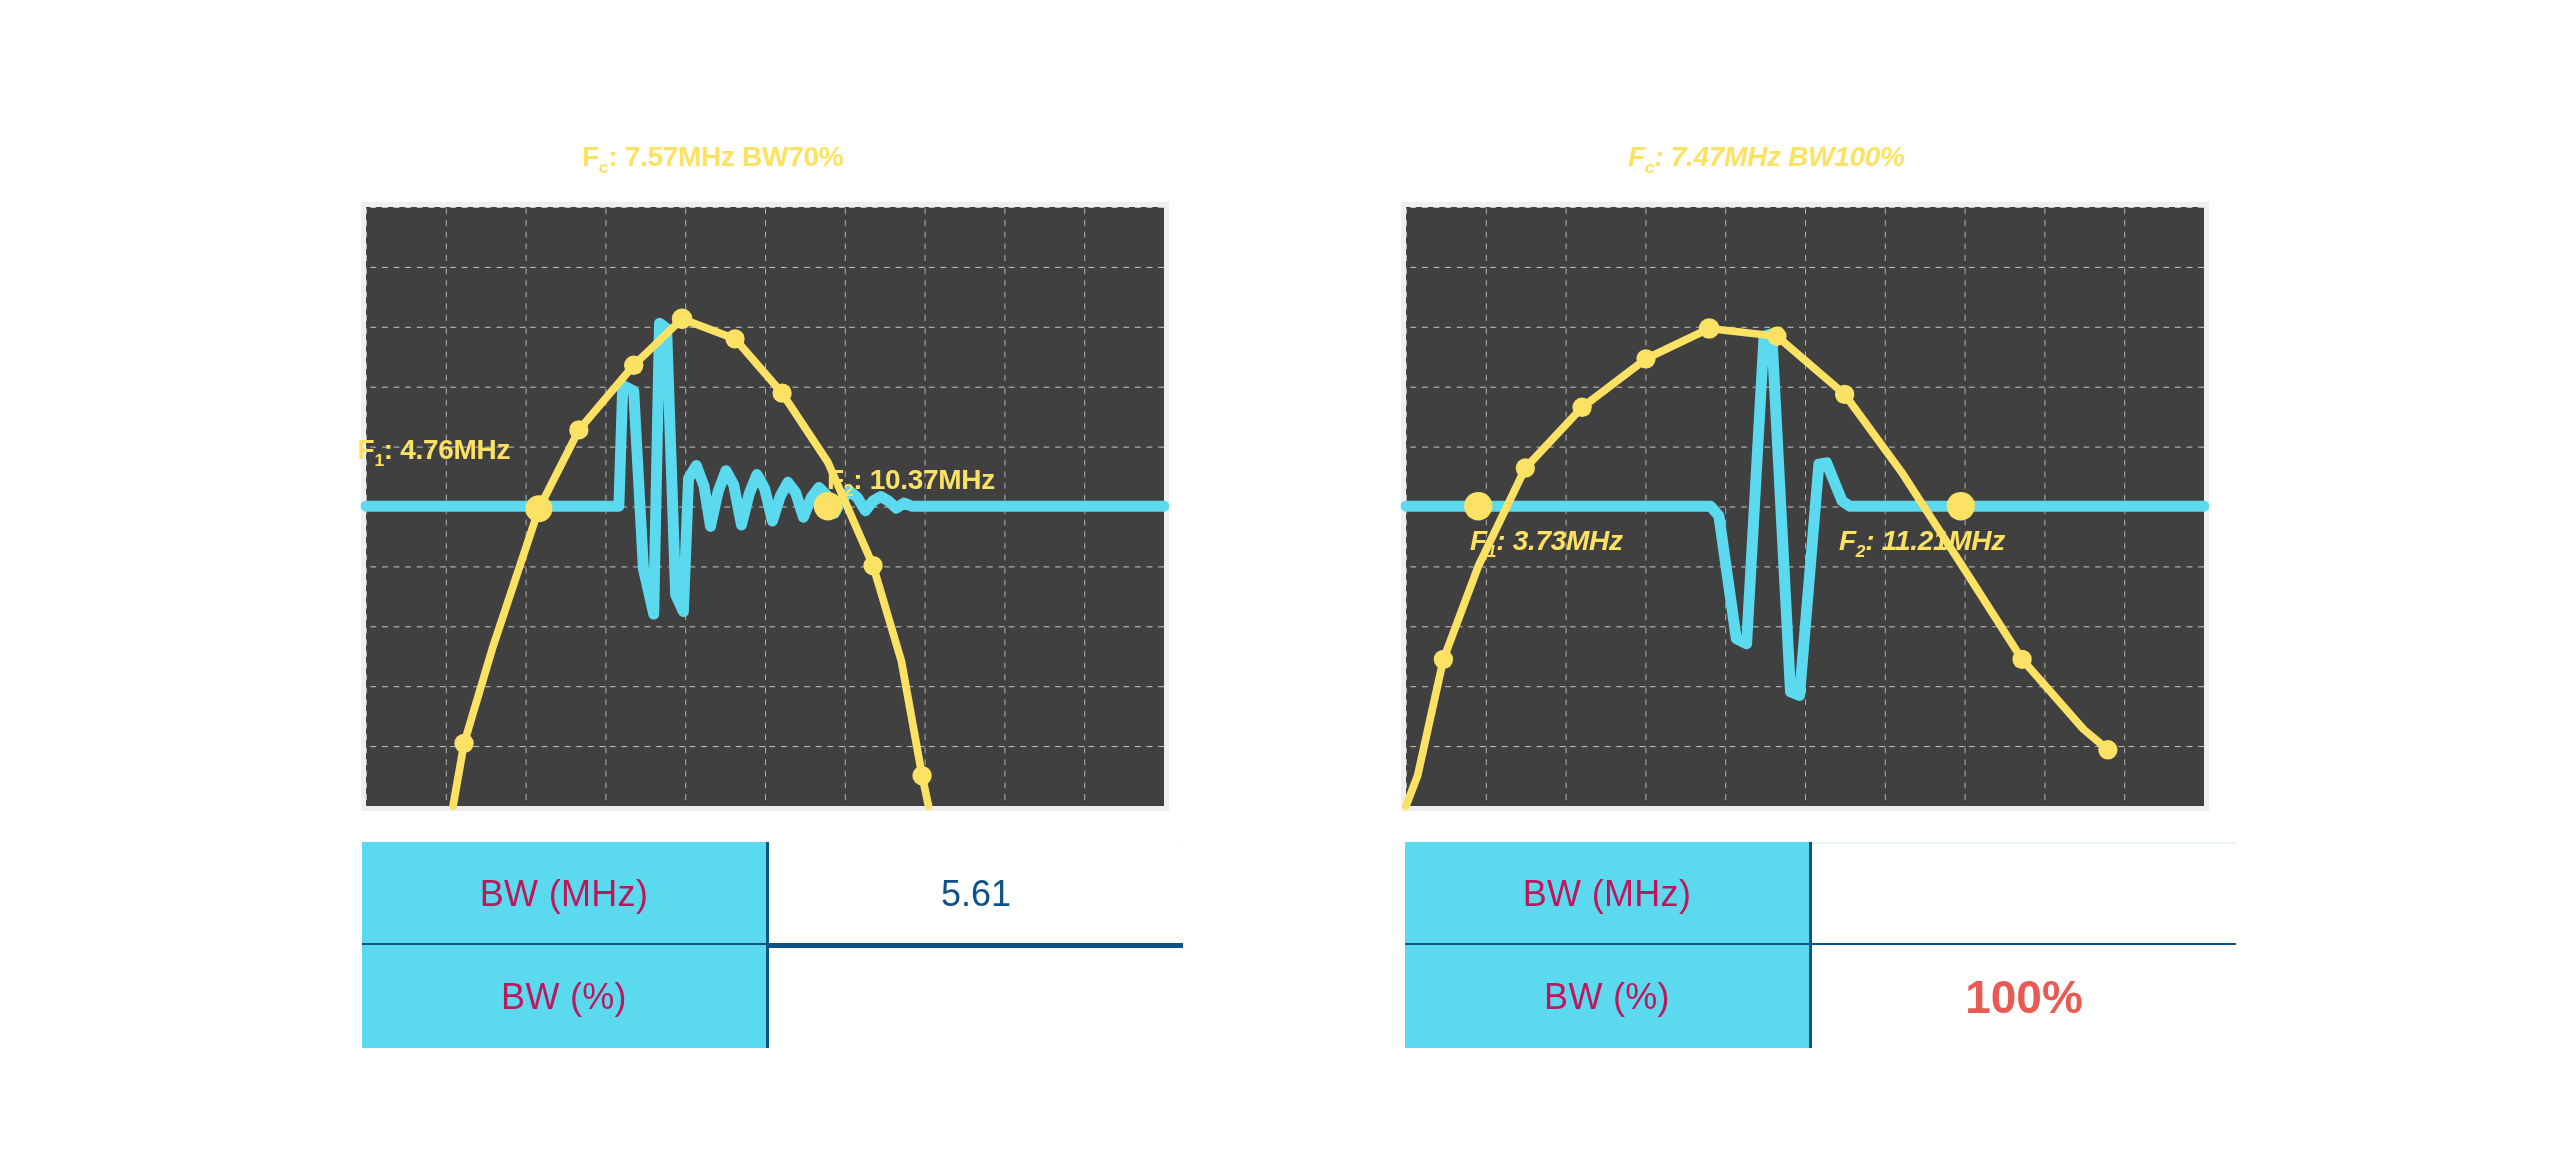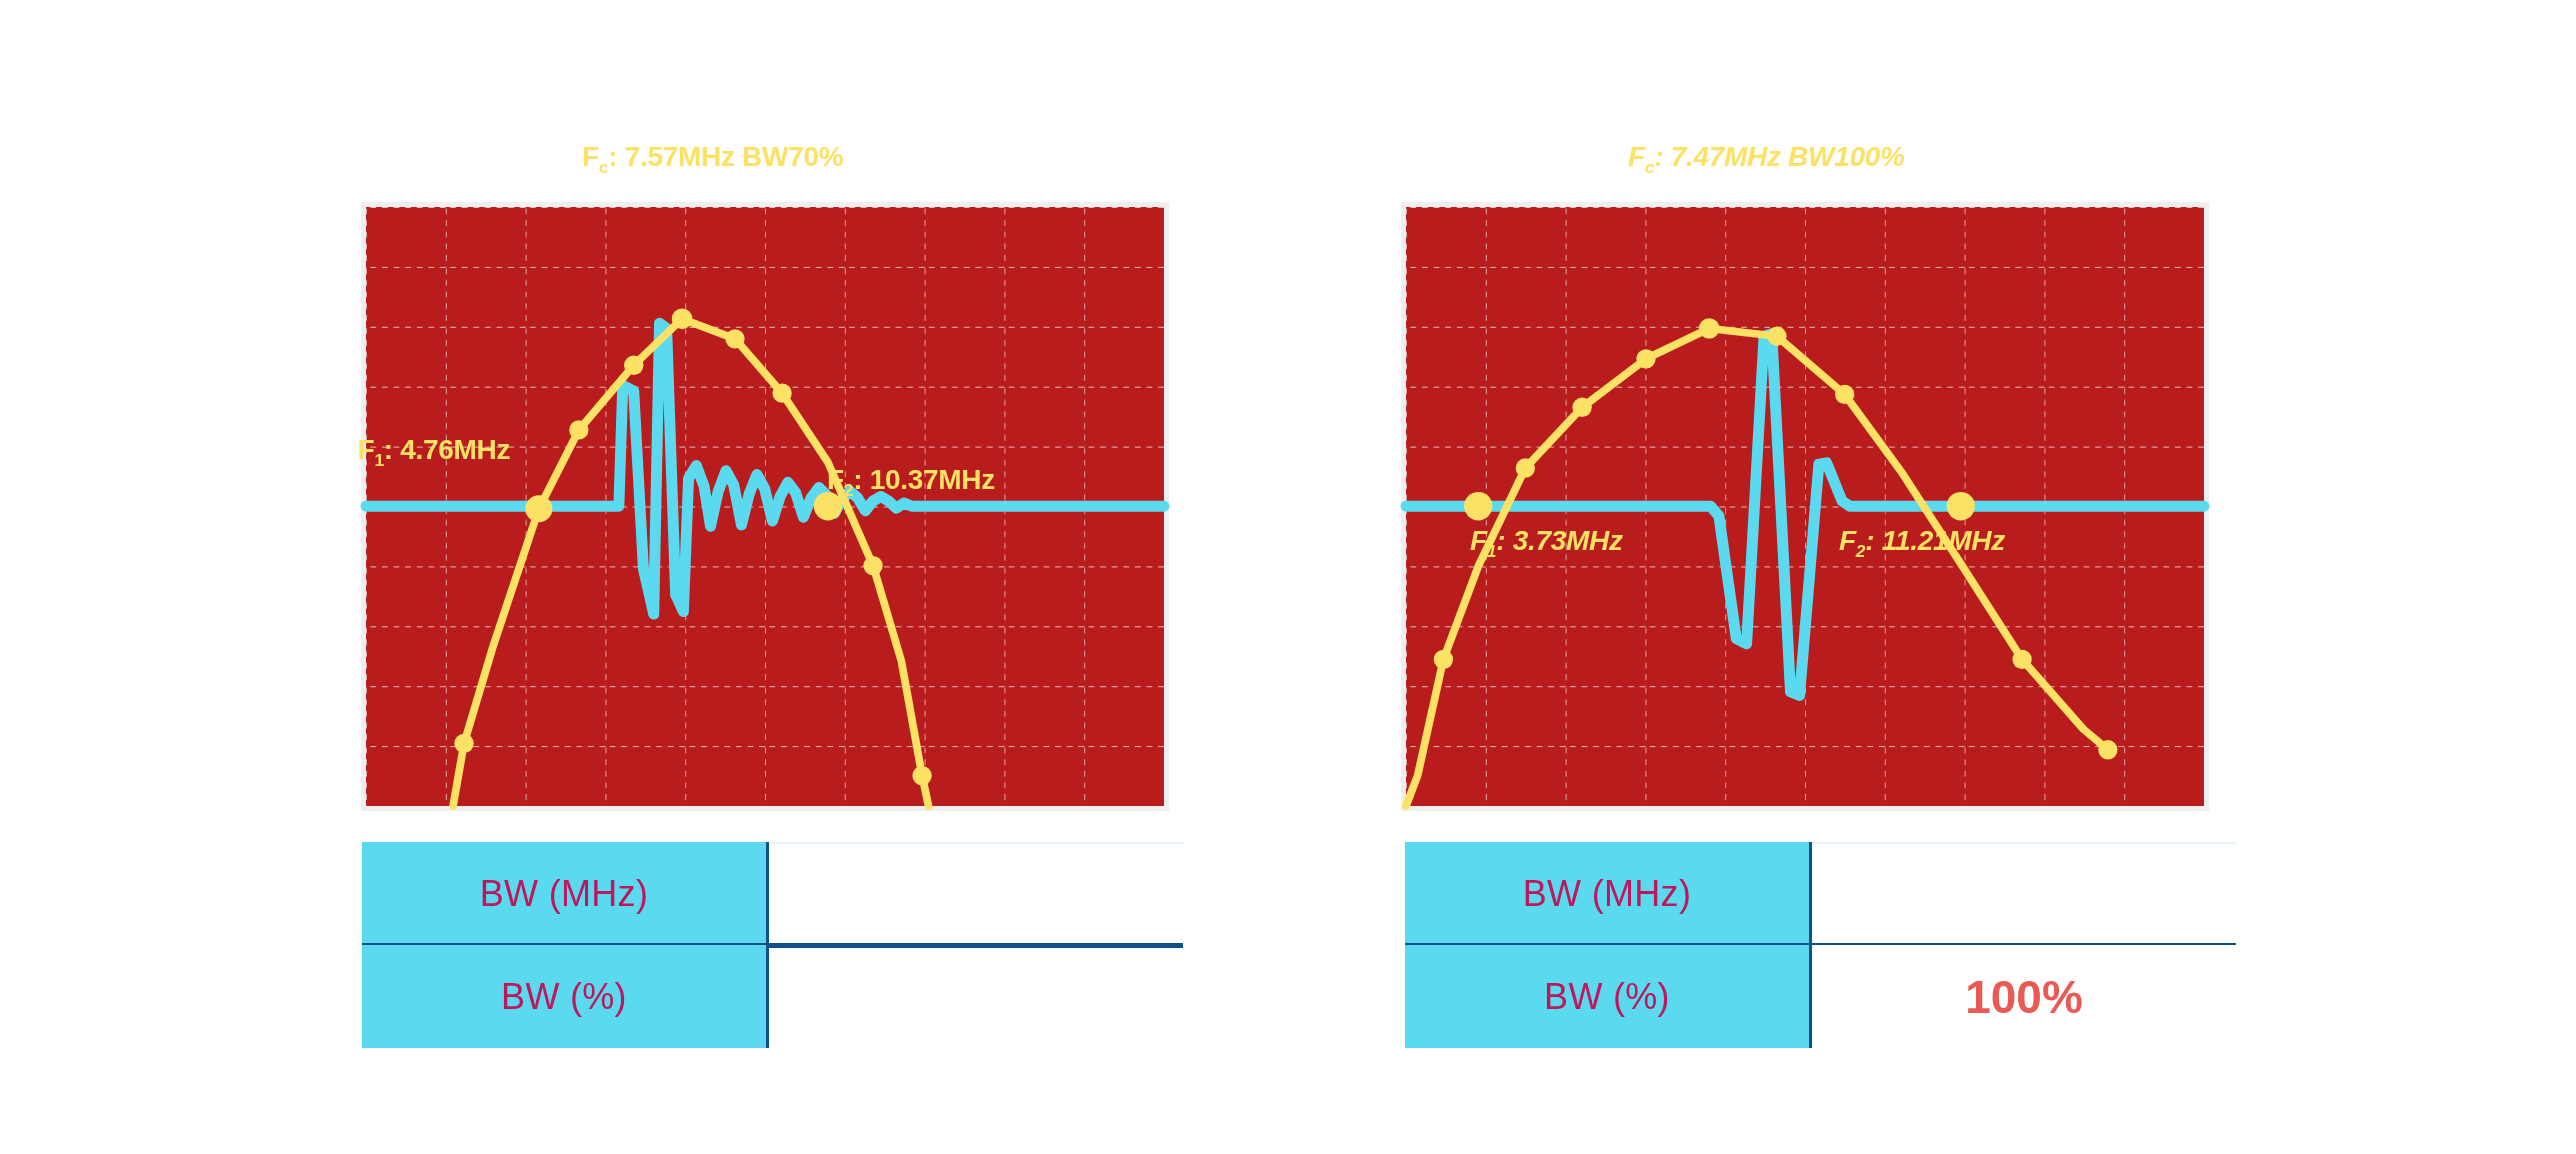"Fc: 7.57MHz BW70%" .chart-frame { background: #b91c1c -> #404040 }
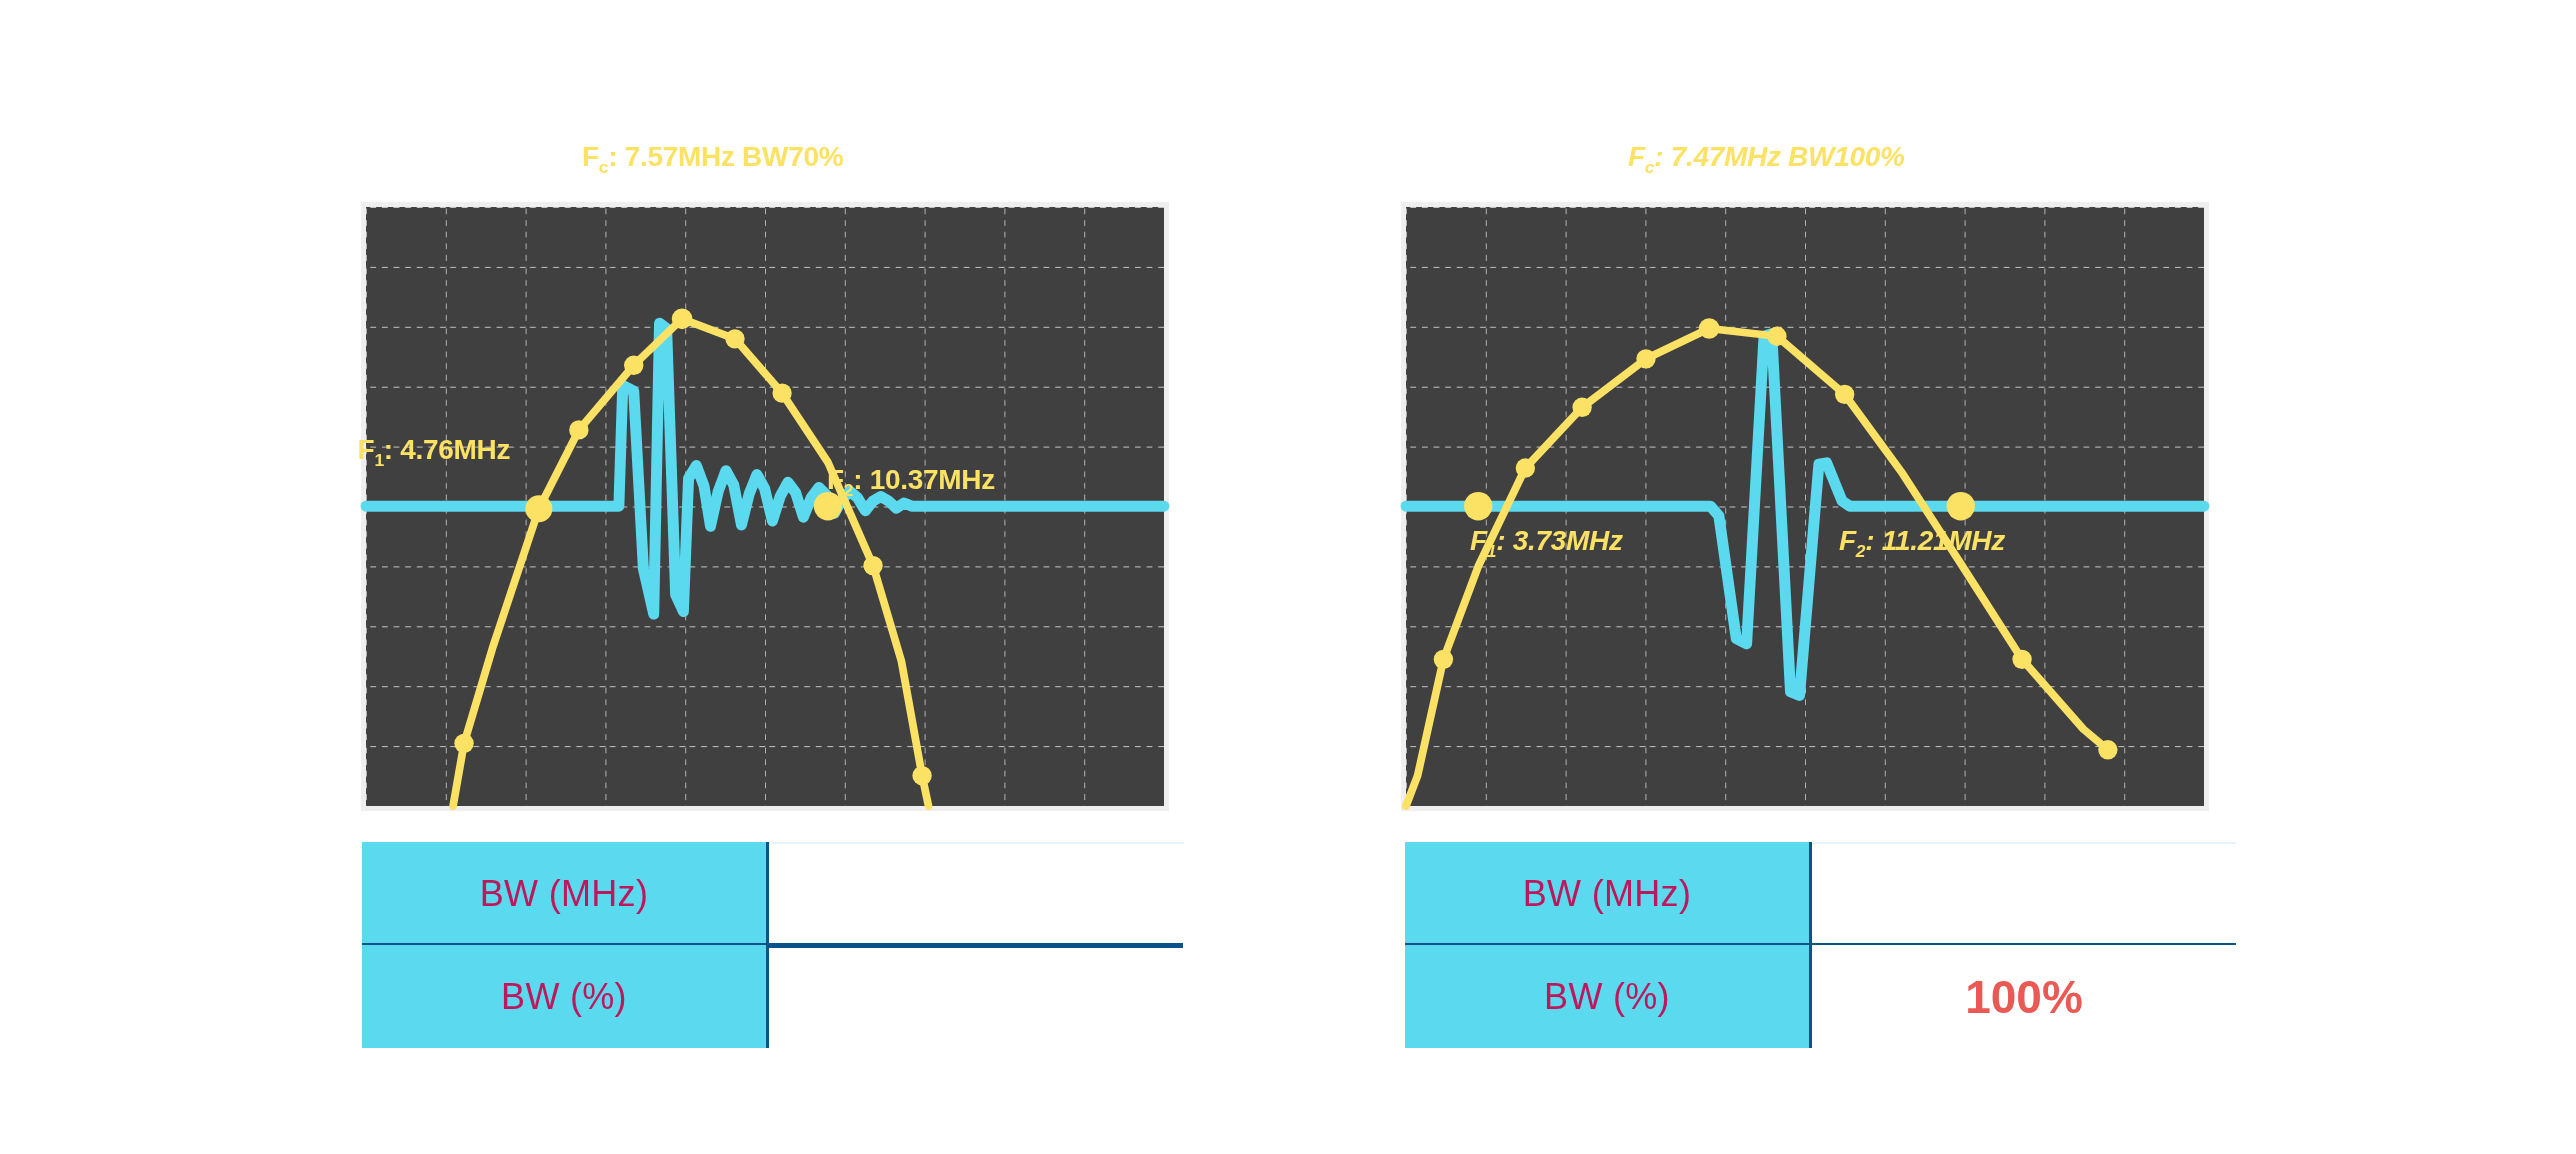"5.61" div.tbl-val { html: none -> <div> <span>5.61</span> </div> }
